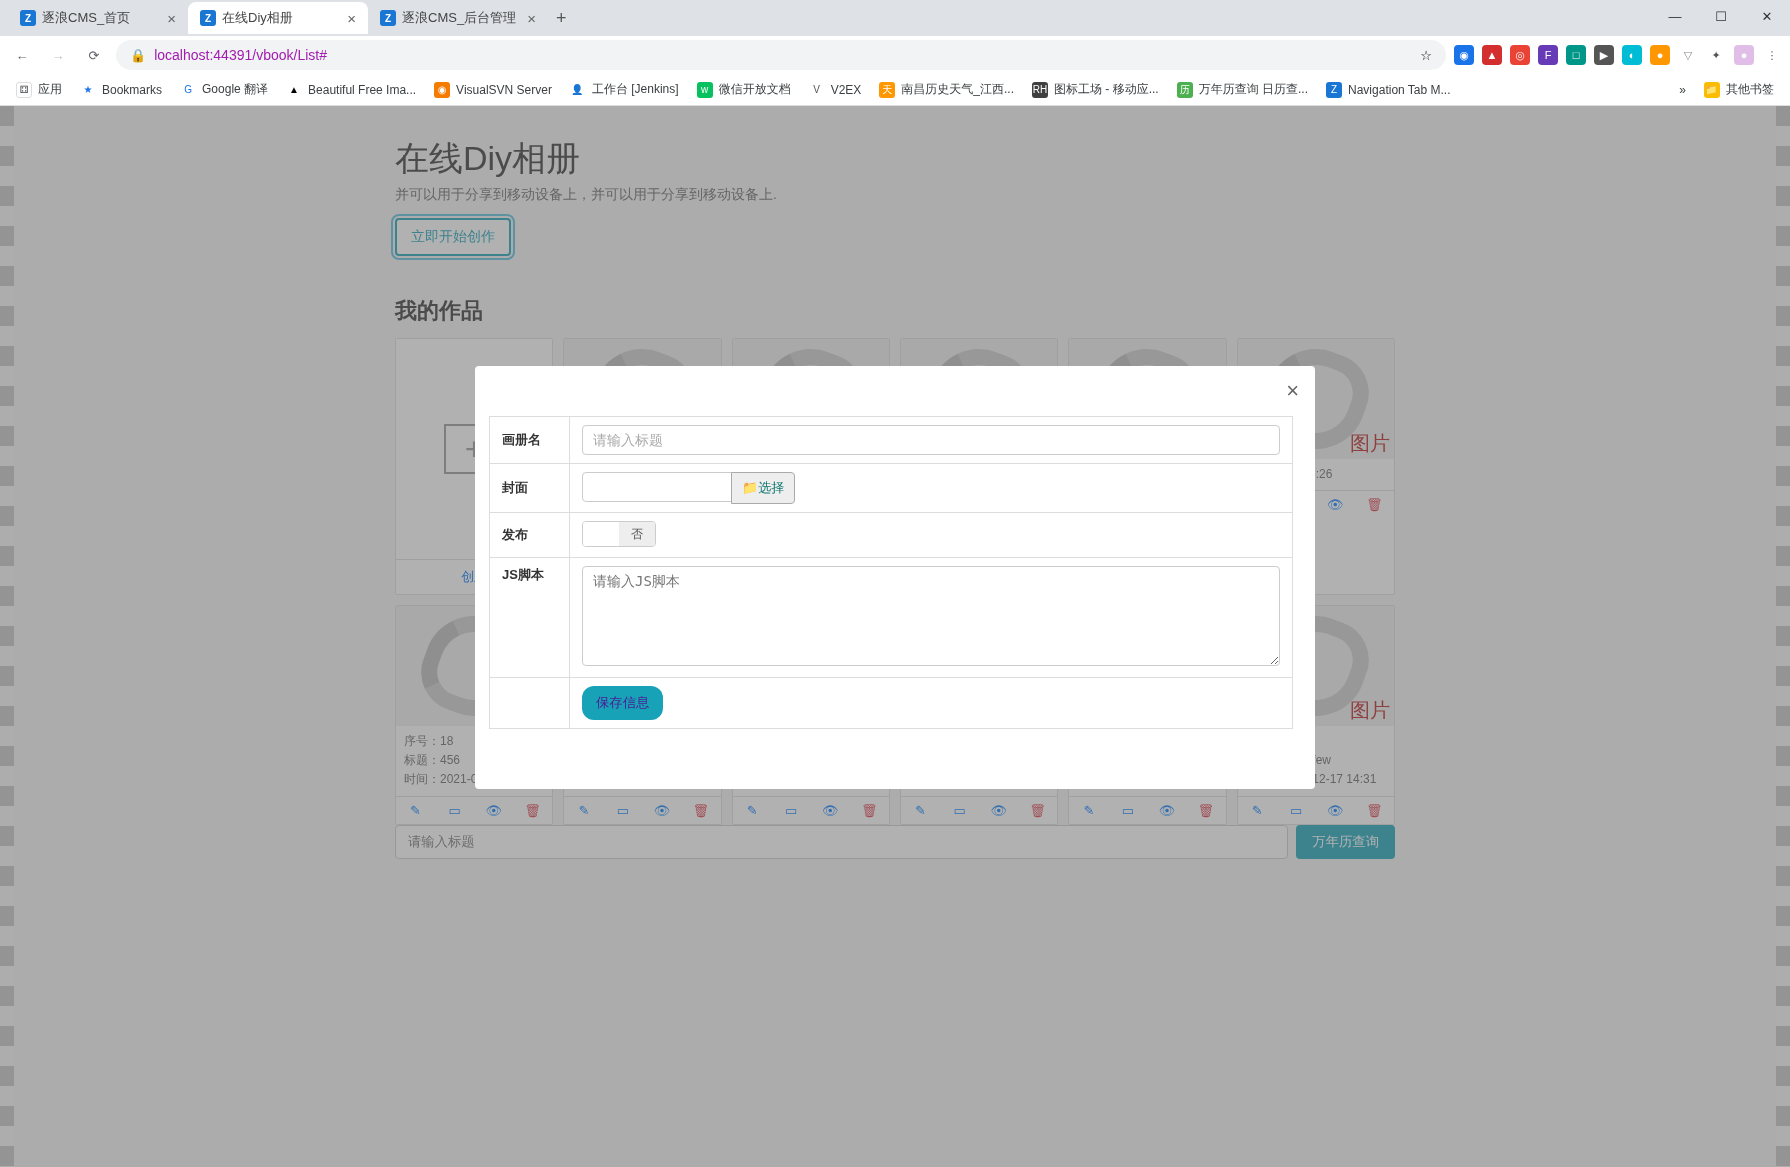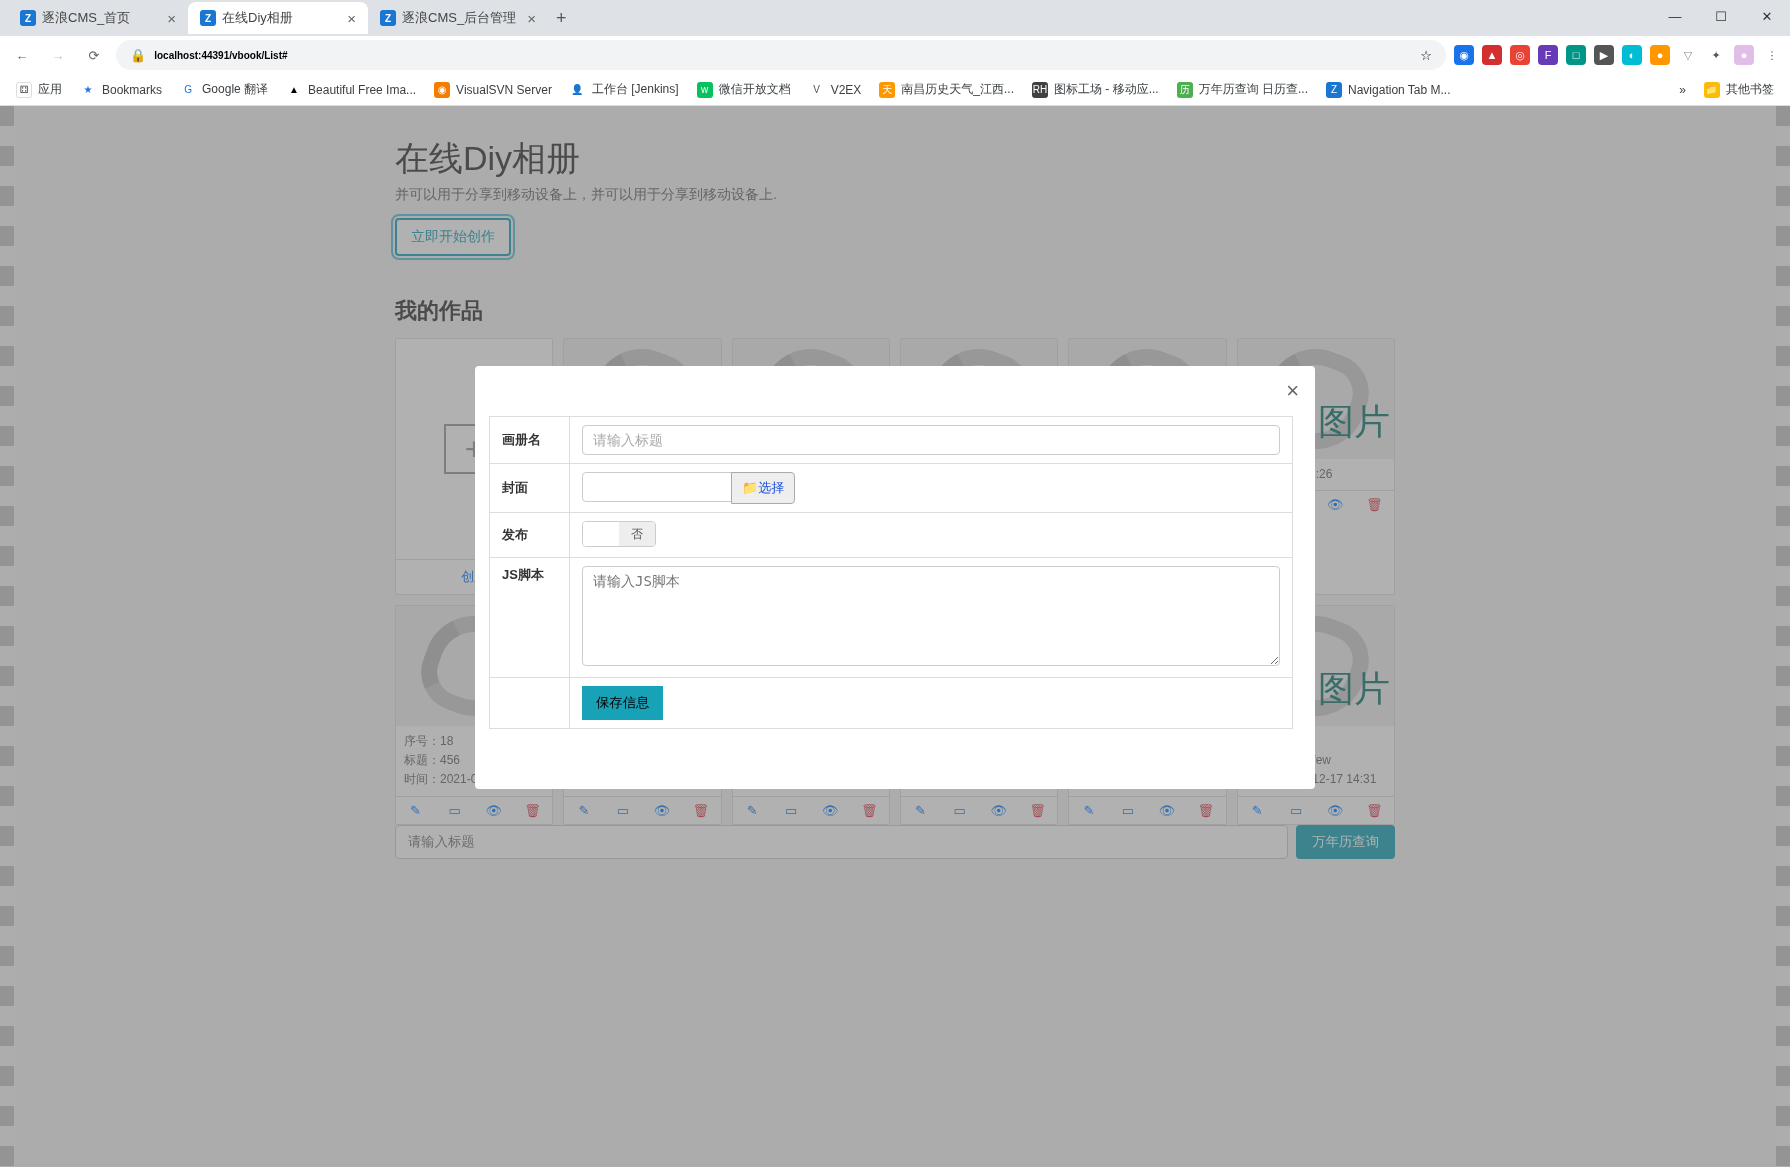"localhost:44391/vbook/List#" .addr-text { color: #000000 -> #a21caf; font-size: 10px -> 14px; font-weight: bold -> none }
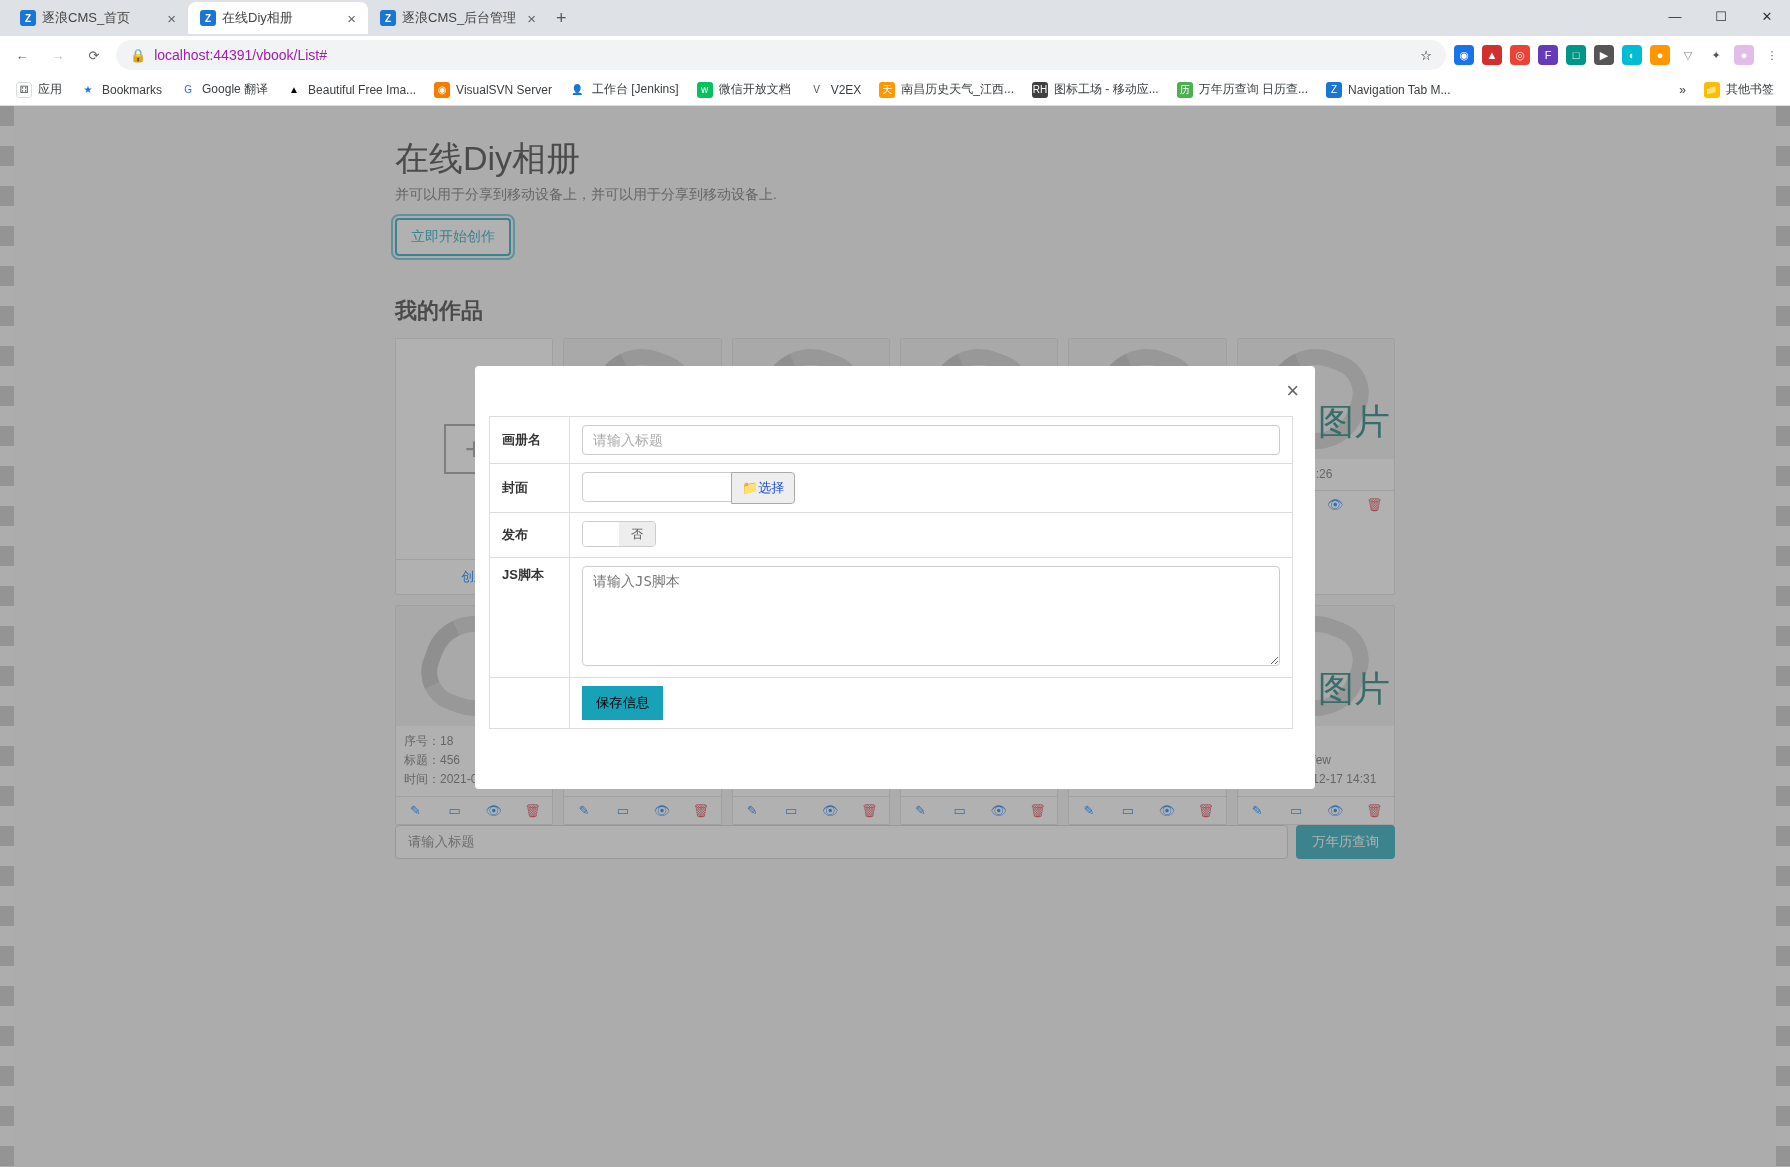"图片" .ph-text { bottom: 12px -> 2px; color: #0f766e -> #b91c1c; font-size: 36px -> 20px }
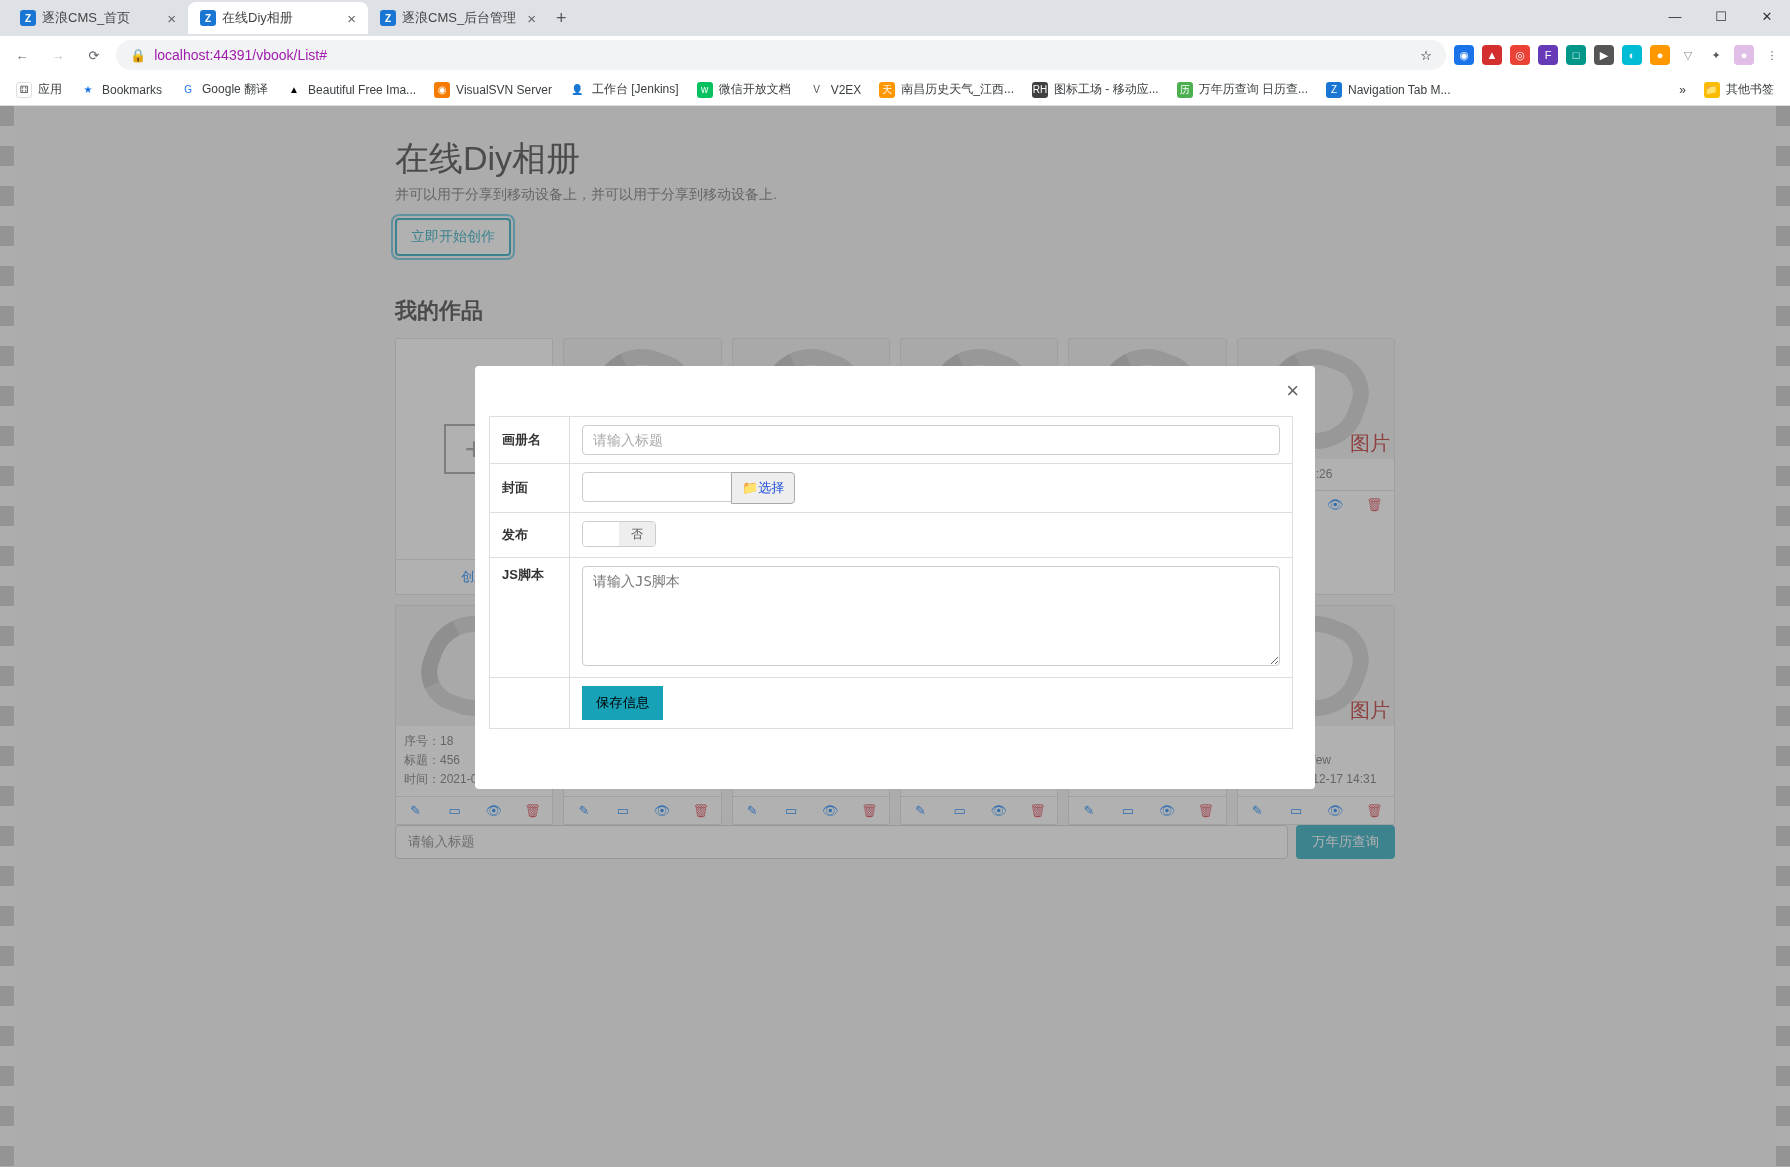"📁选择" .choose-btn { color: #1d4ed8 -> #0f766e }
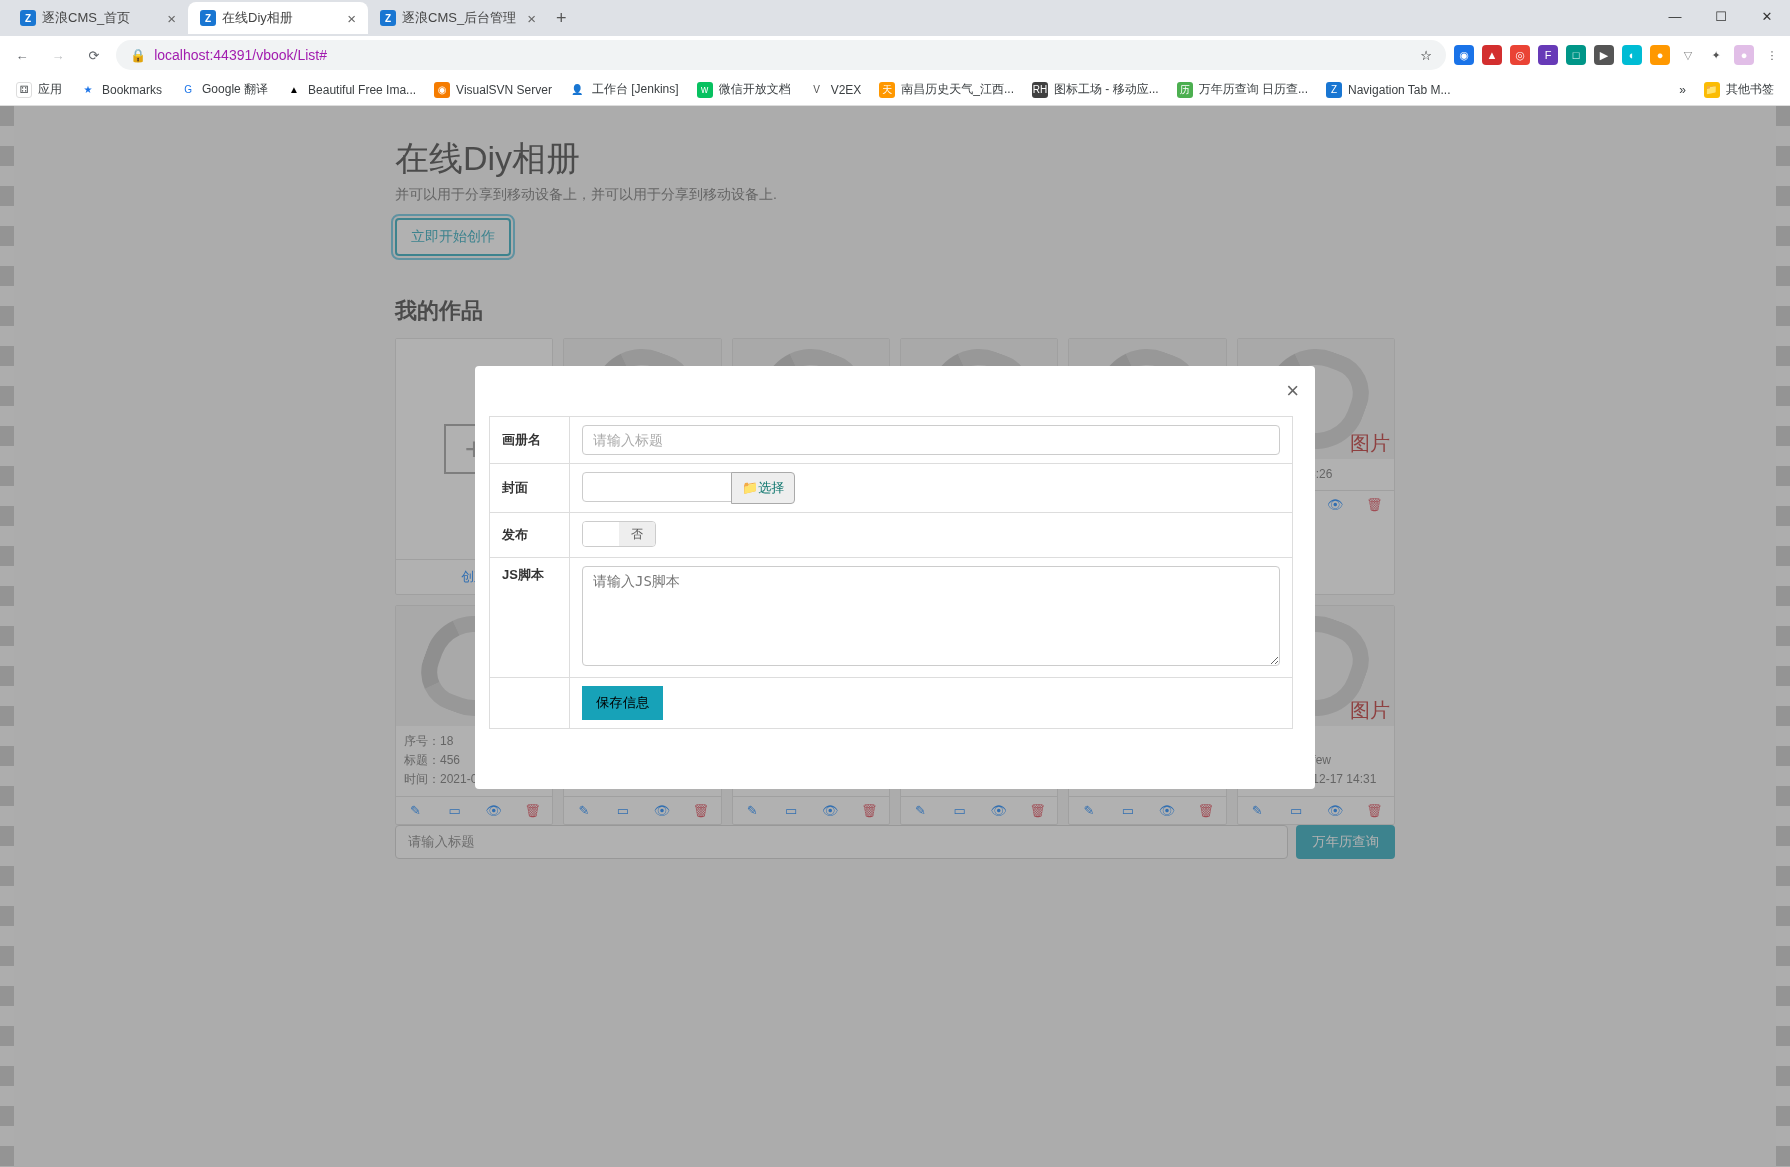"保存信息" .save-btn { border-radius: 0 -> 12px; color: #000000 -> #4c1d95 }
